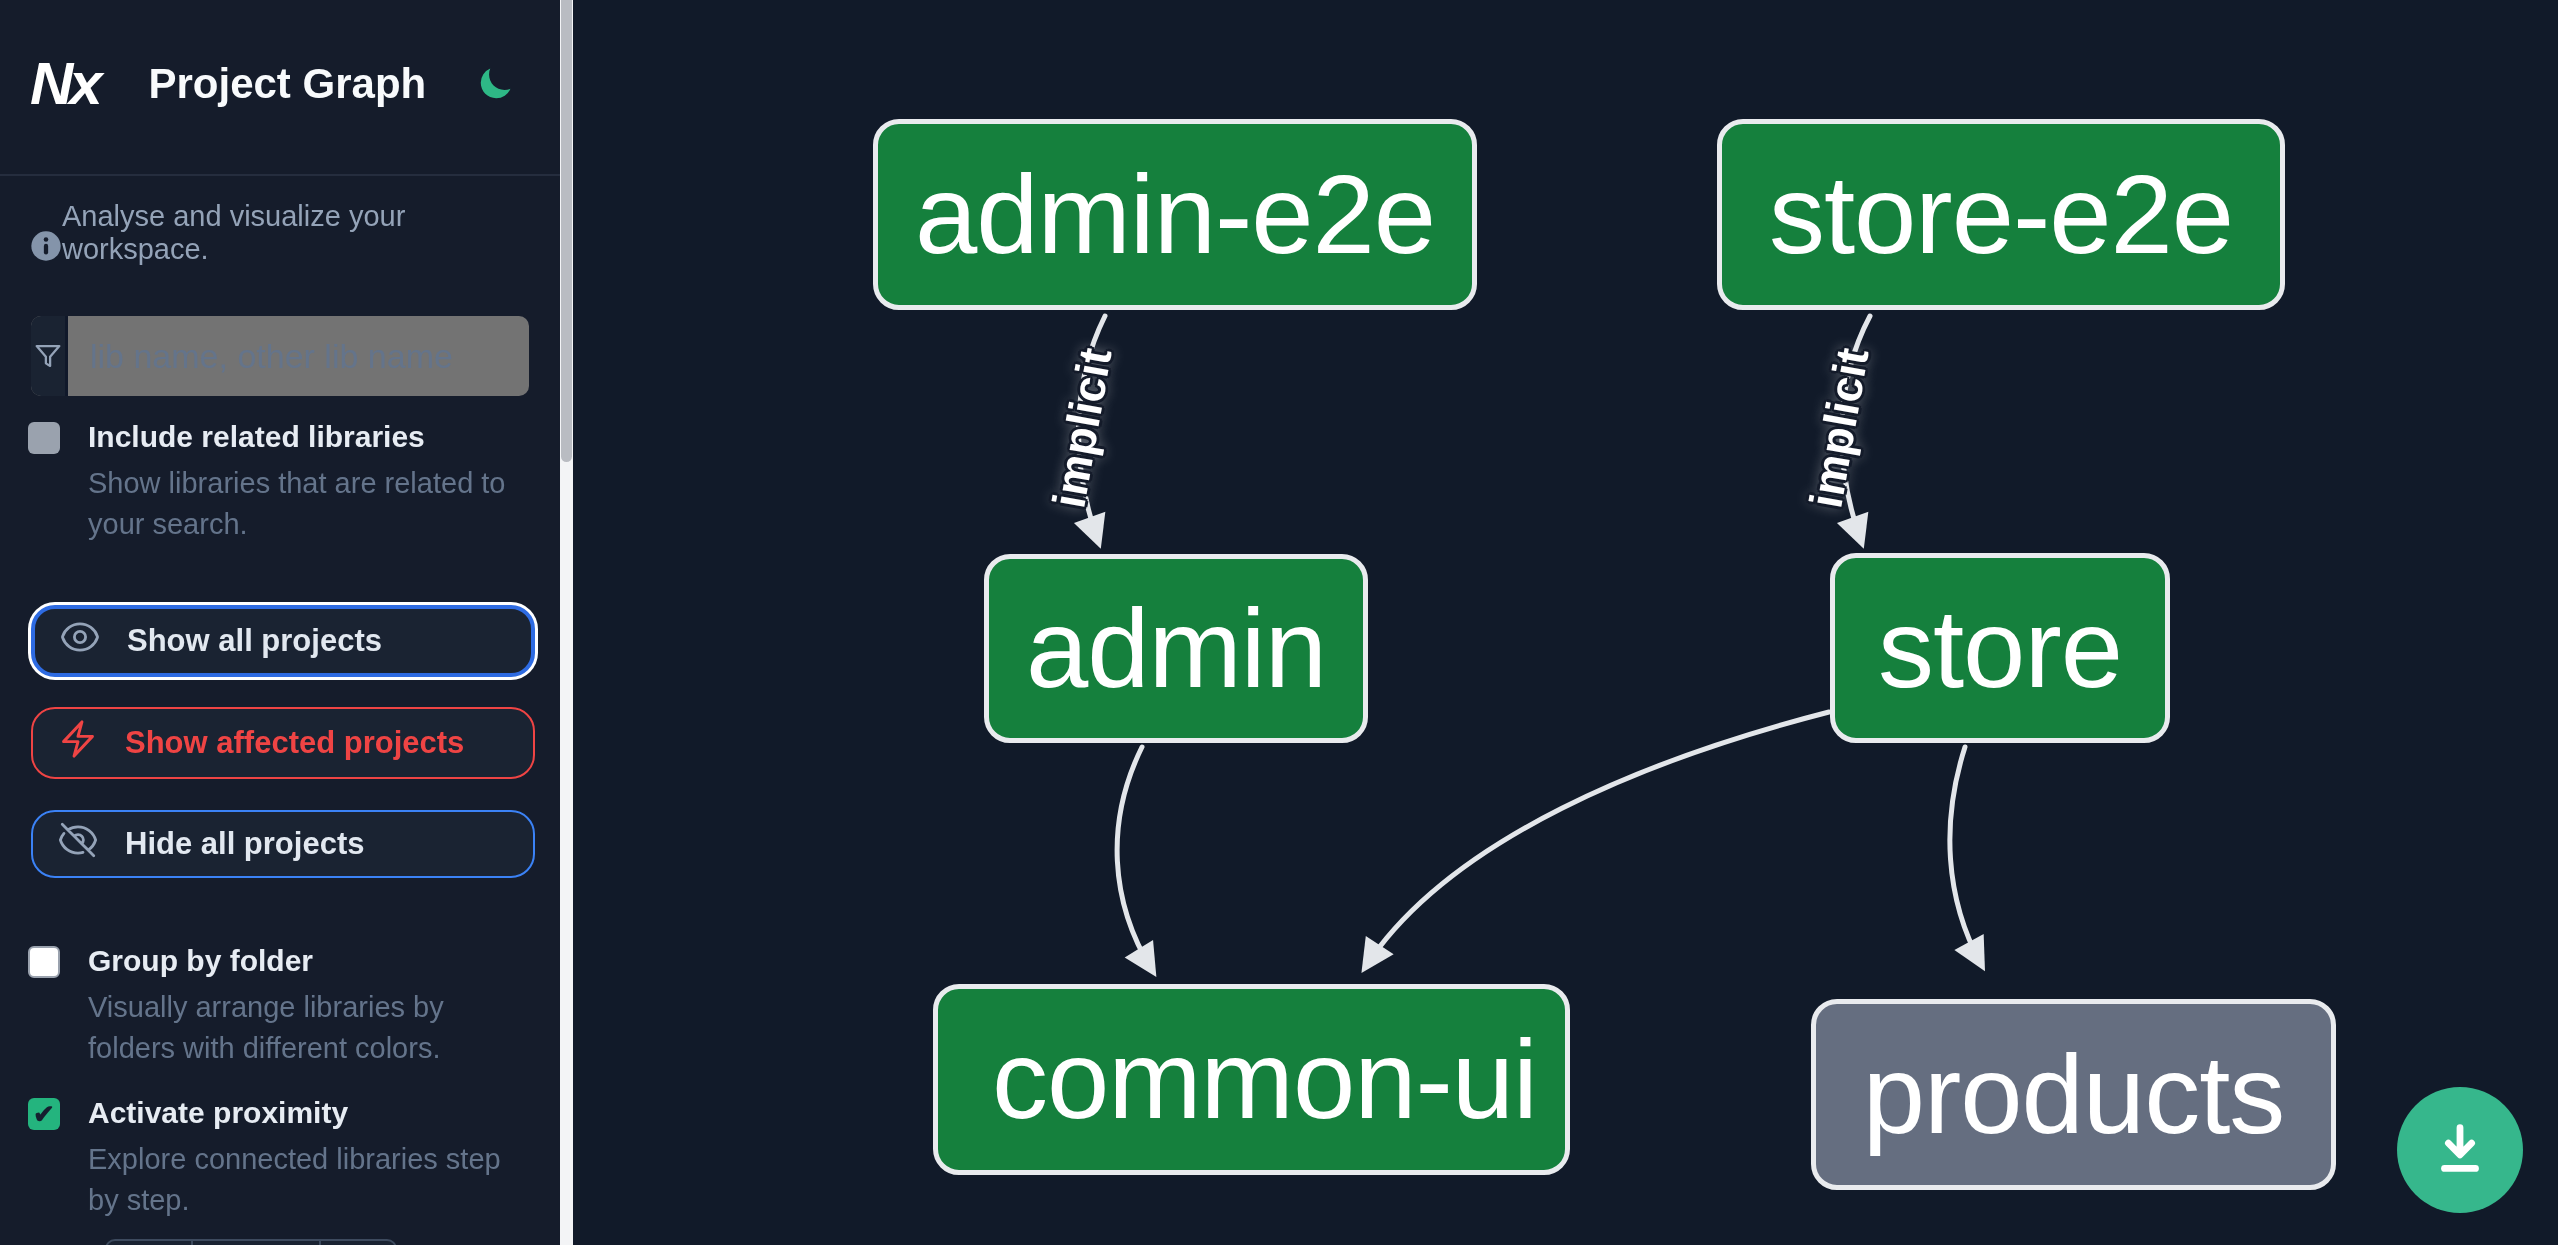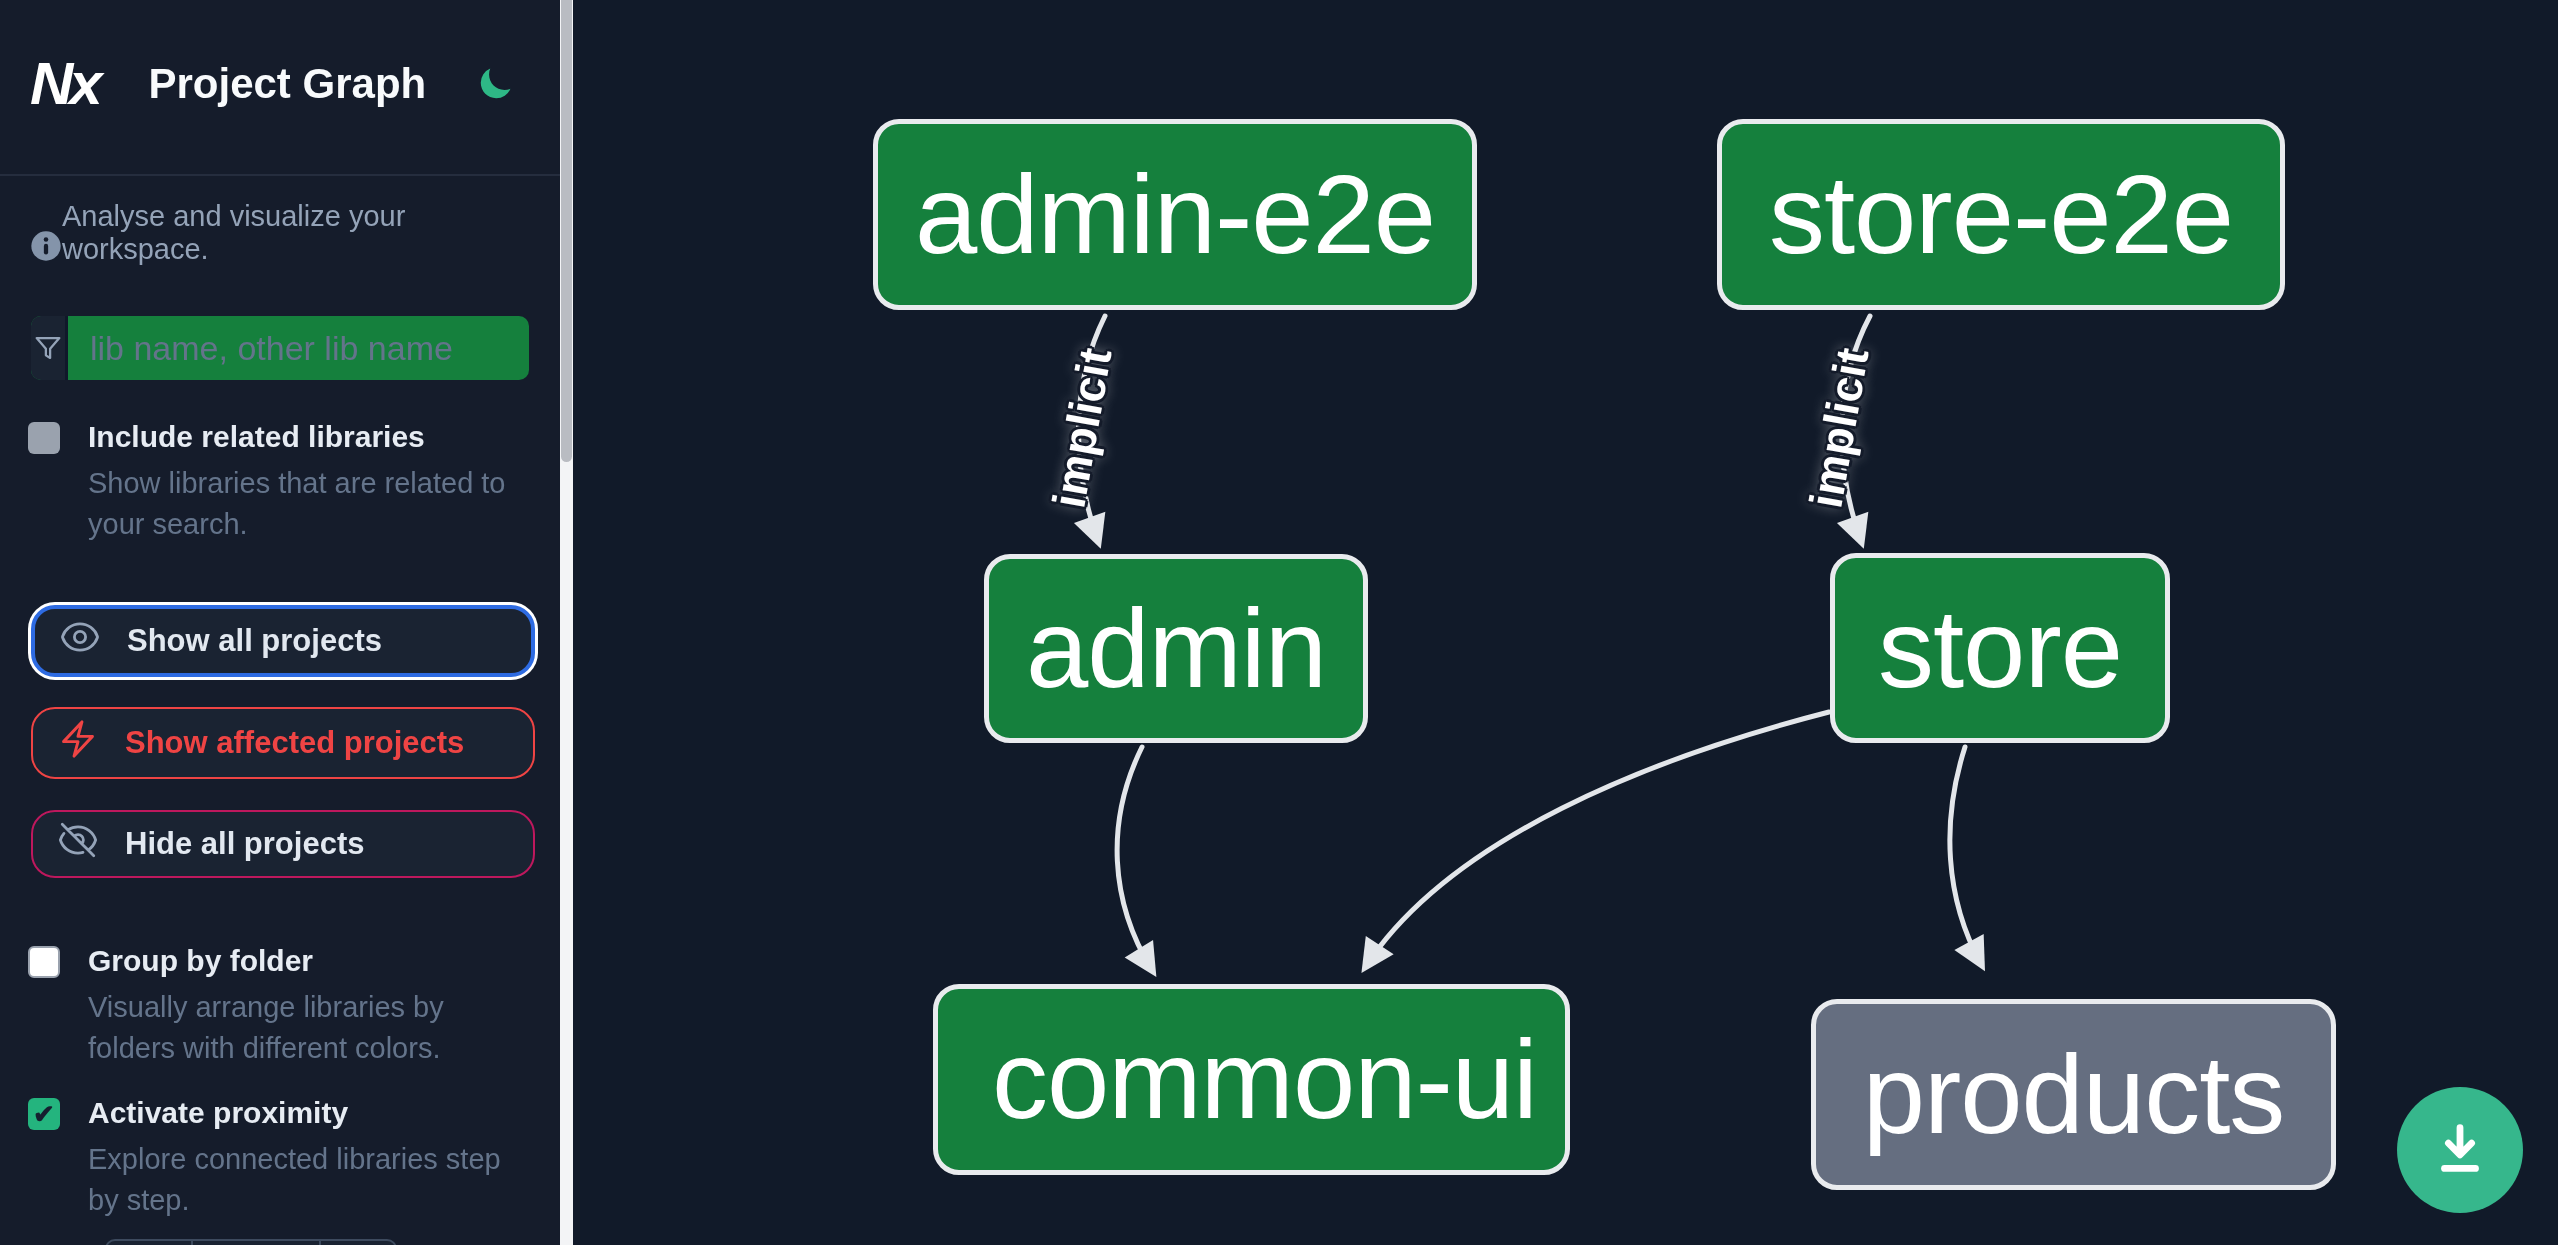"lib name, other lib name" #search-box { background: #15803d -> #737373; height: 64px -> 80px }
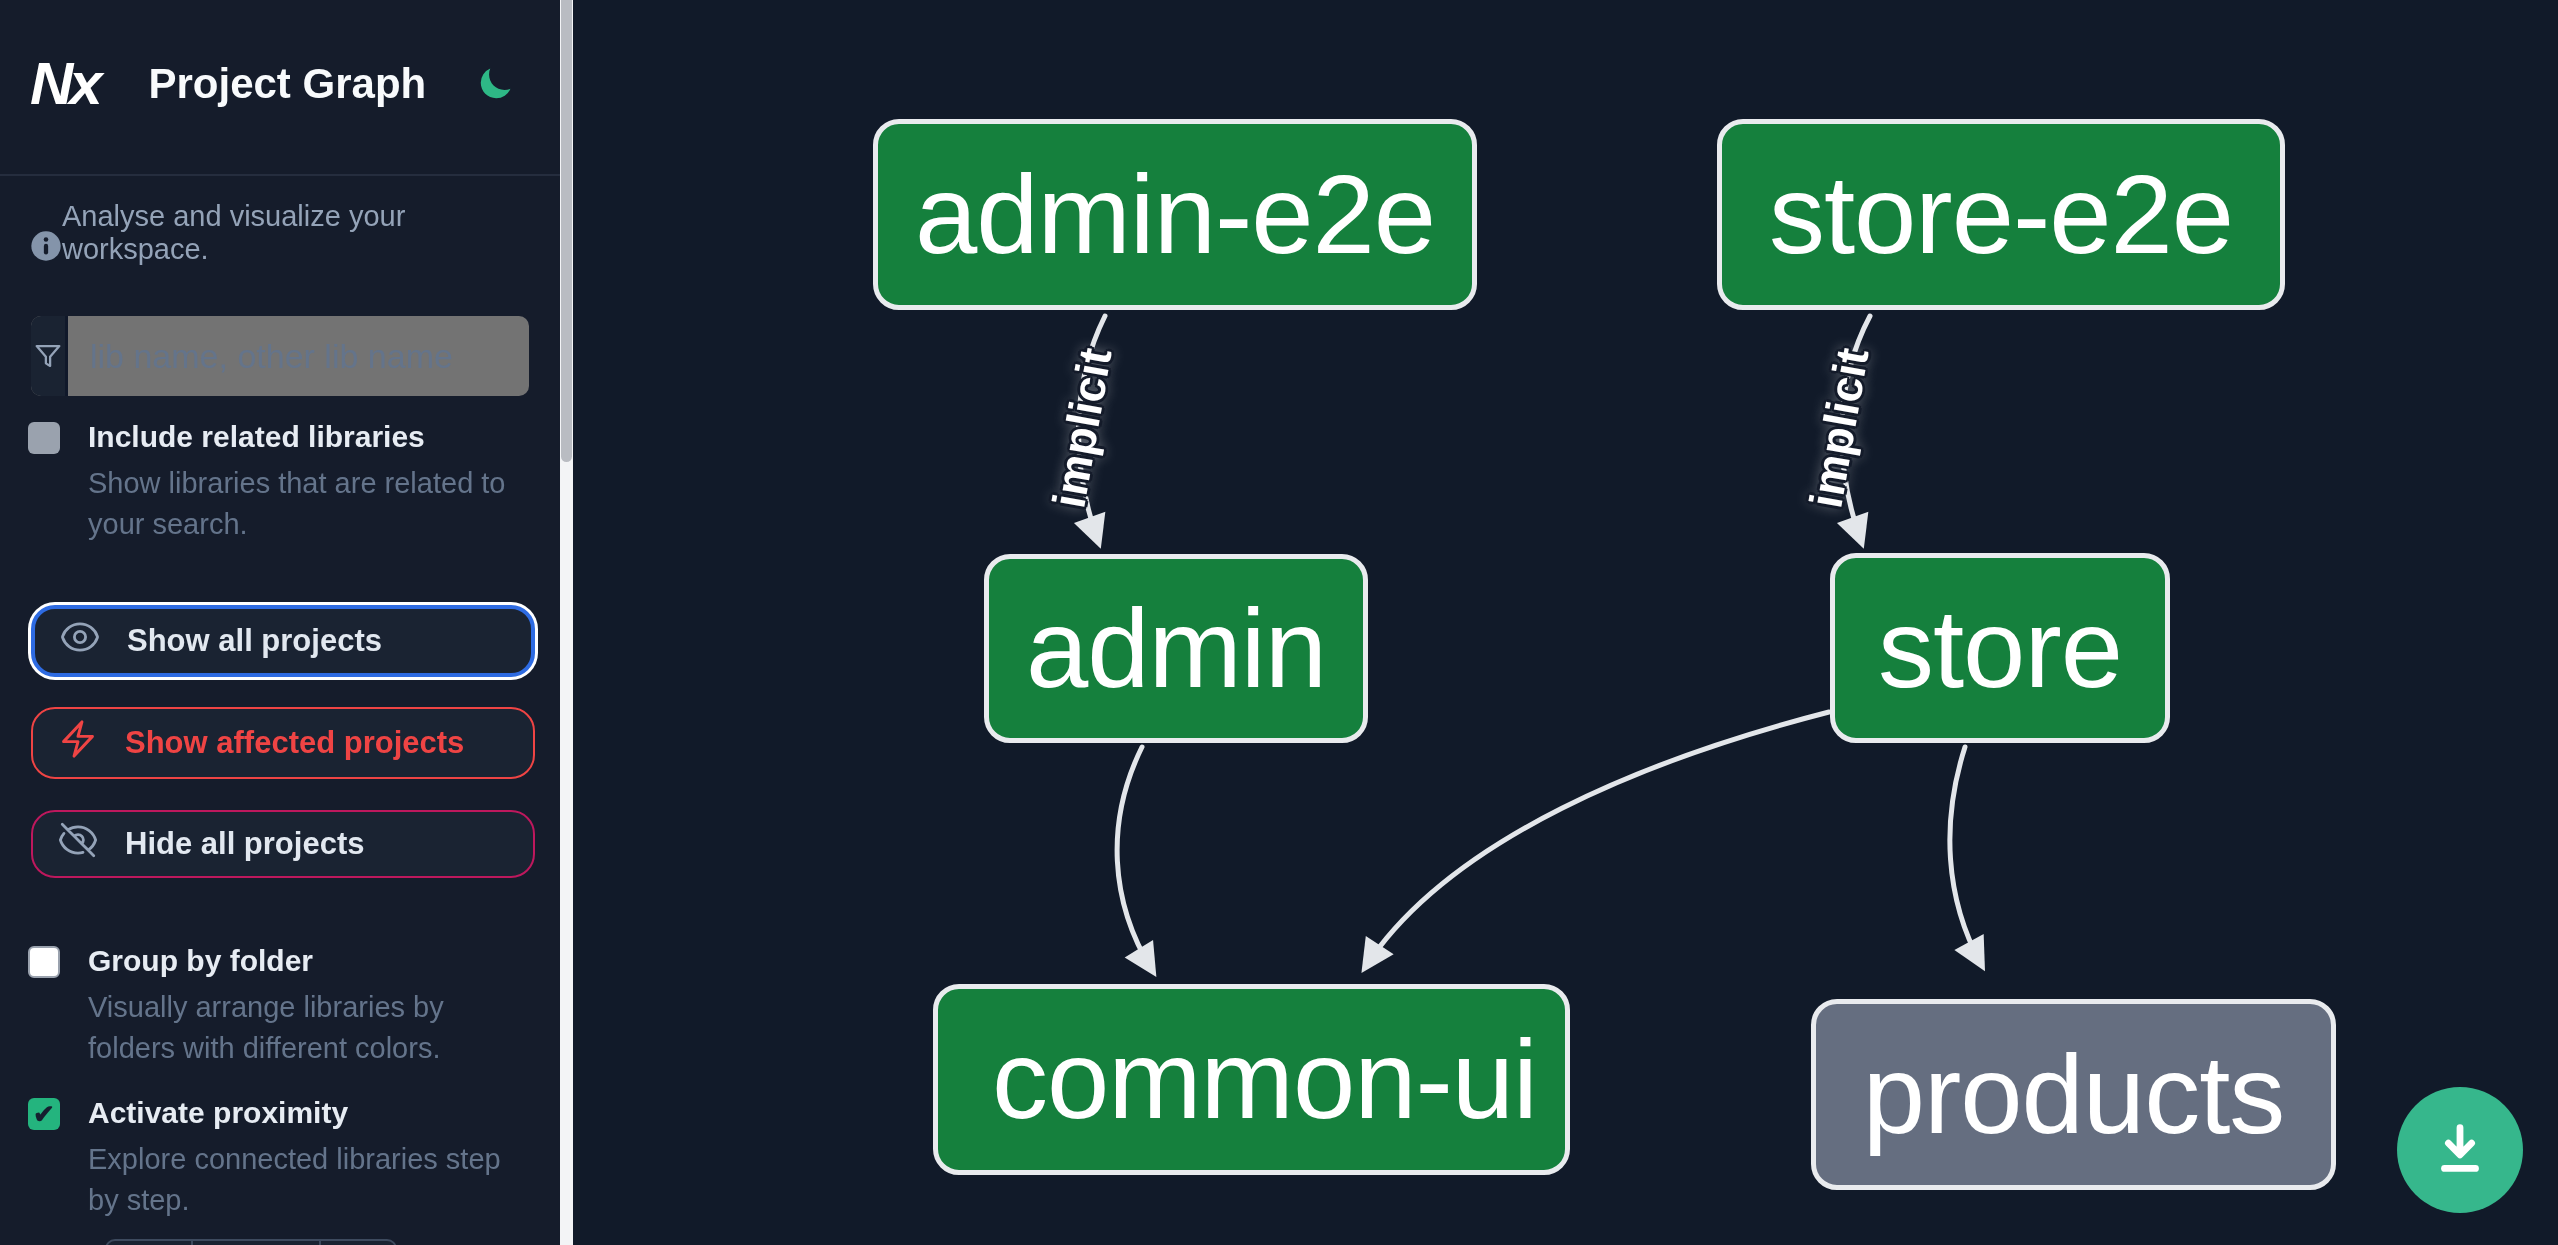"Hide all projects" #btn-hide-all { border: 2px solid #be185d -> 2px solid #3b82f6 }
